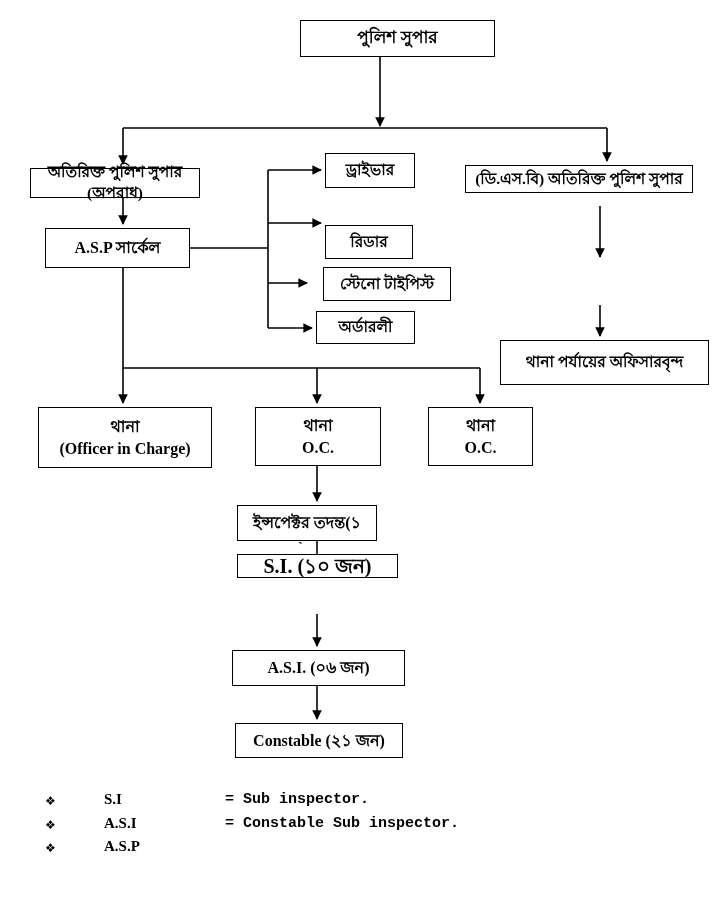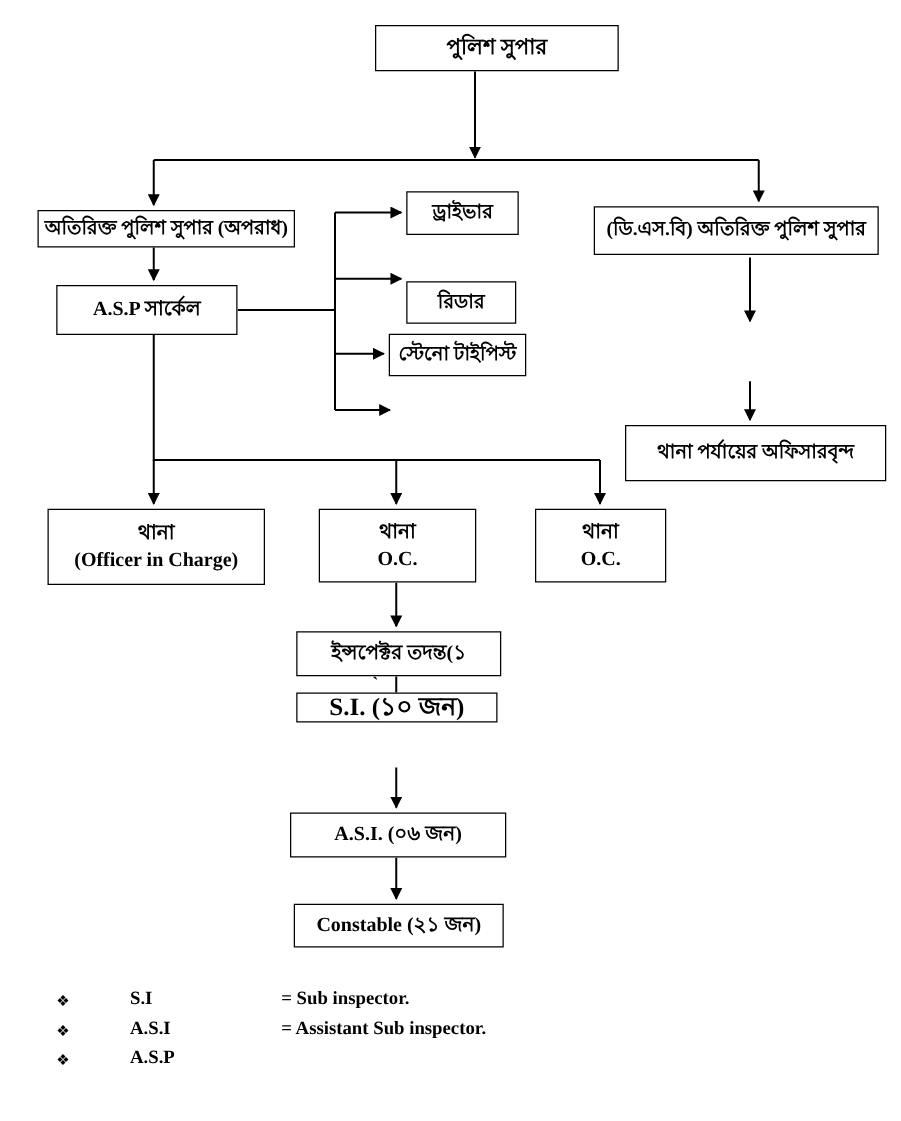"অতিরিক্ত পুলিশ সুপার (অপরাধ)" div.node { width: 206px -> 170px }
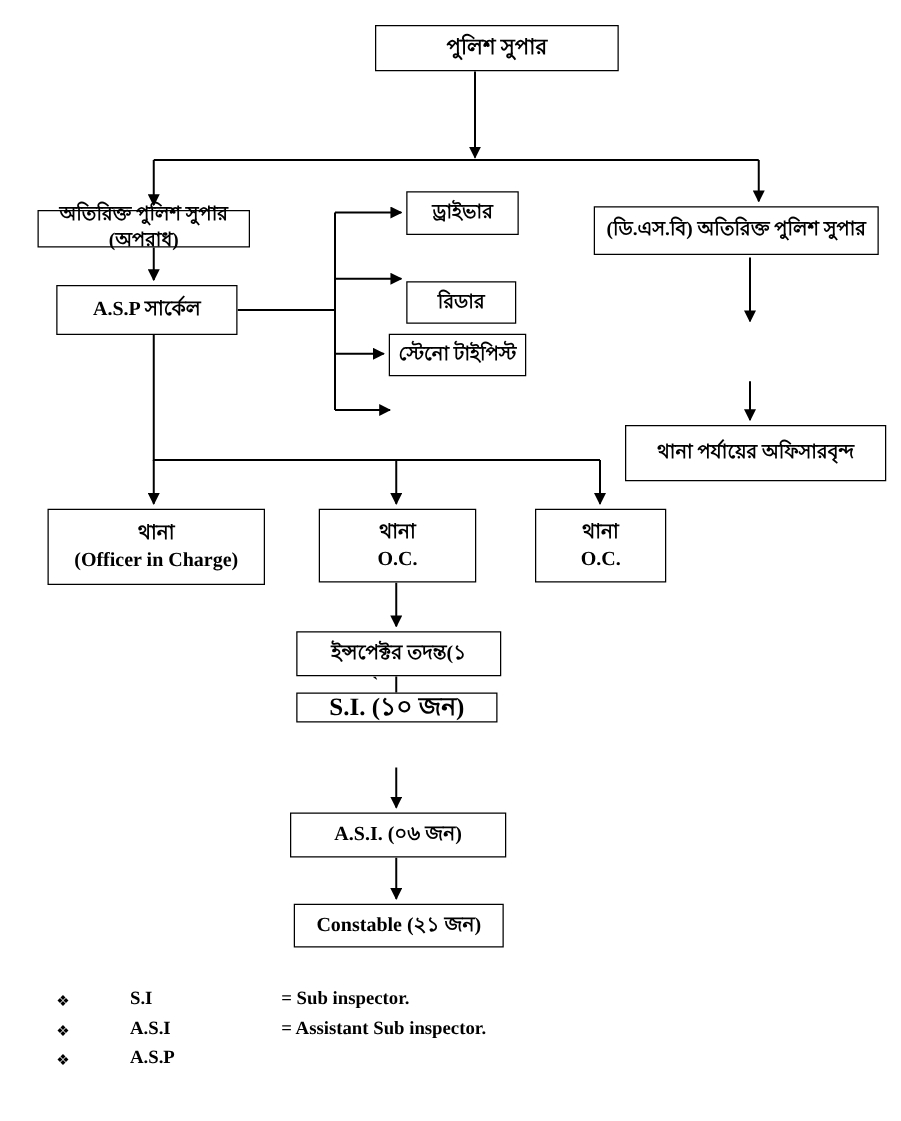"(ডি.এস.বি) অতিরিক্ত পুলিশ সুপার" div.node { height: 39px -> 28px; left: 475px -> 465px }
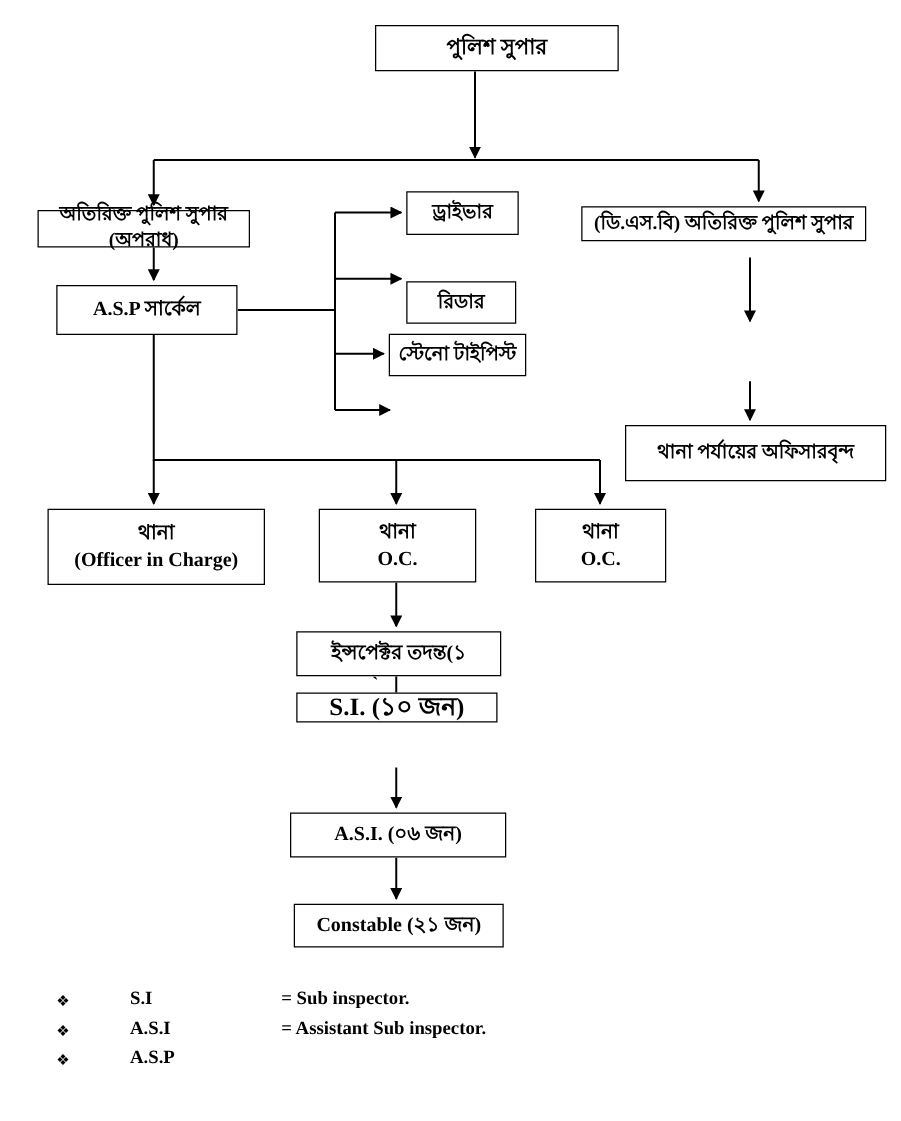"স্টেনো টাইপিস্ট" div.node { left: 311px -> 323px; width: 110px -> 128px }
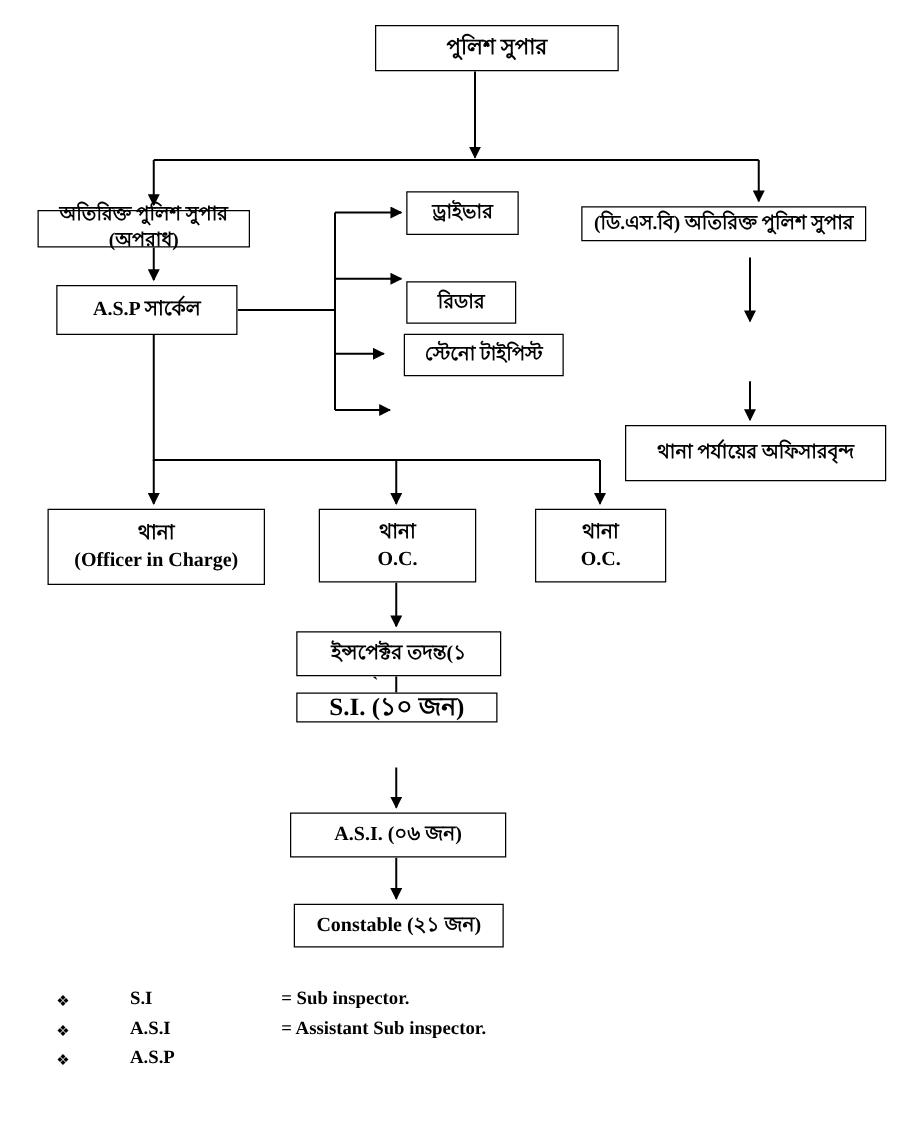"অর্ডারলী" div.node { html: none -> <div> <span>অর্ডারলী</span> </div> }
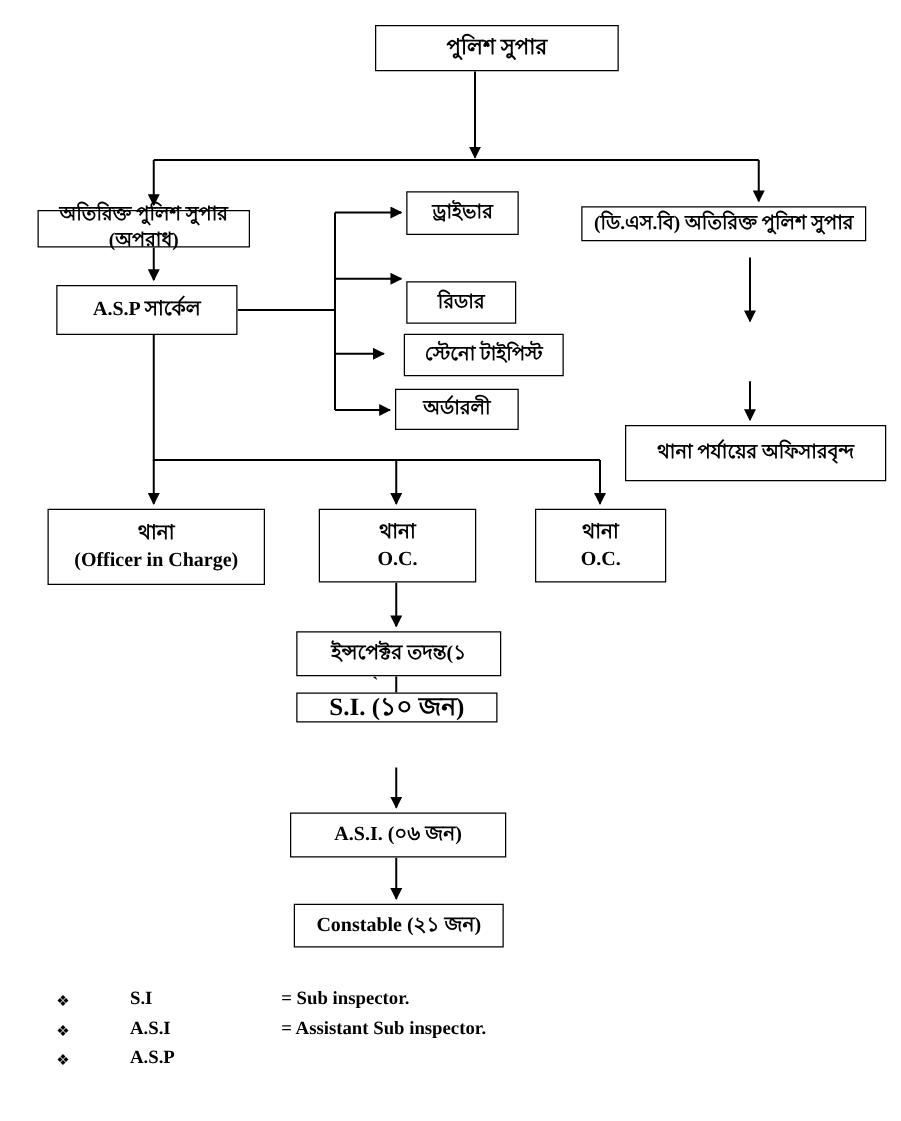"ইন্সপেক্টর তদন্ত(১" div.node { width: 164px -> 140px }
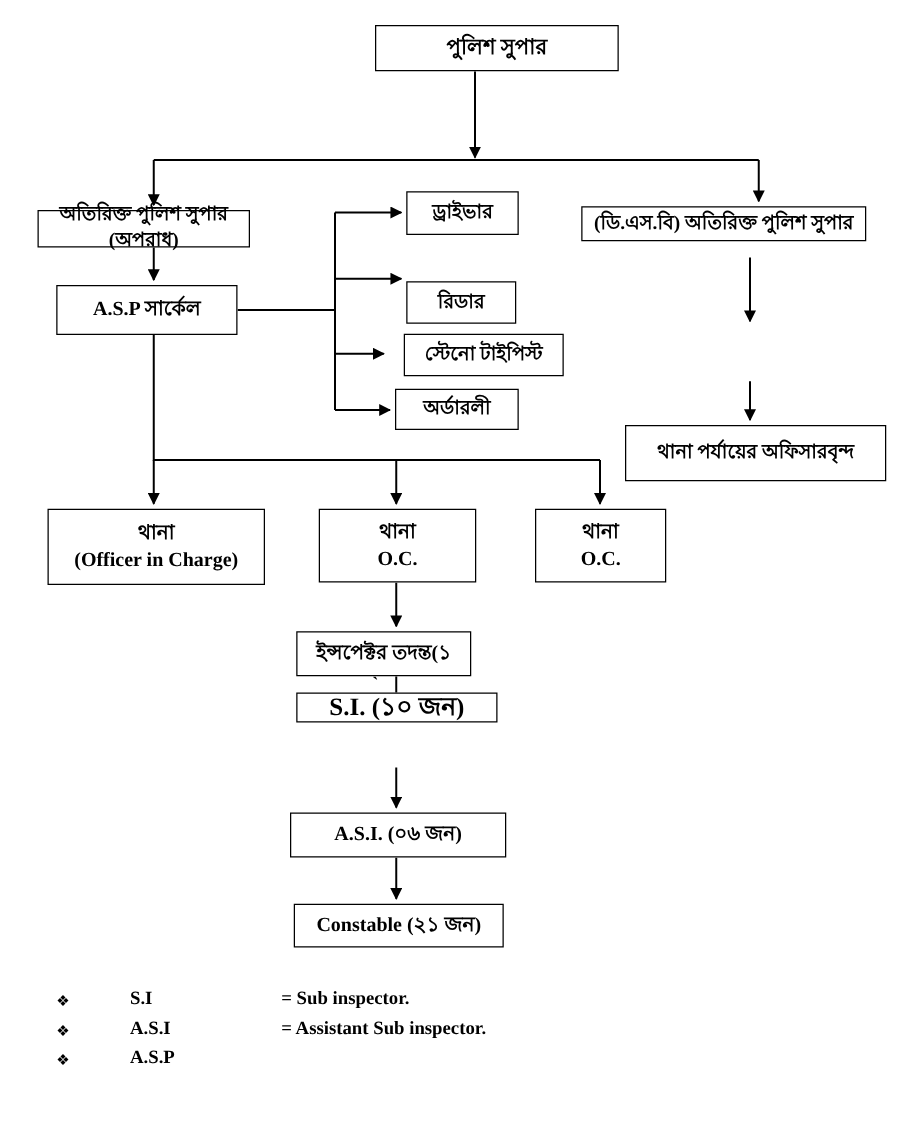"= Sub inspector." .legend-row .def { font-family: none -> Liberation Mono, monospace }
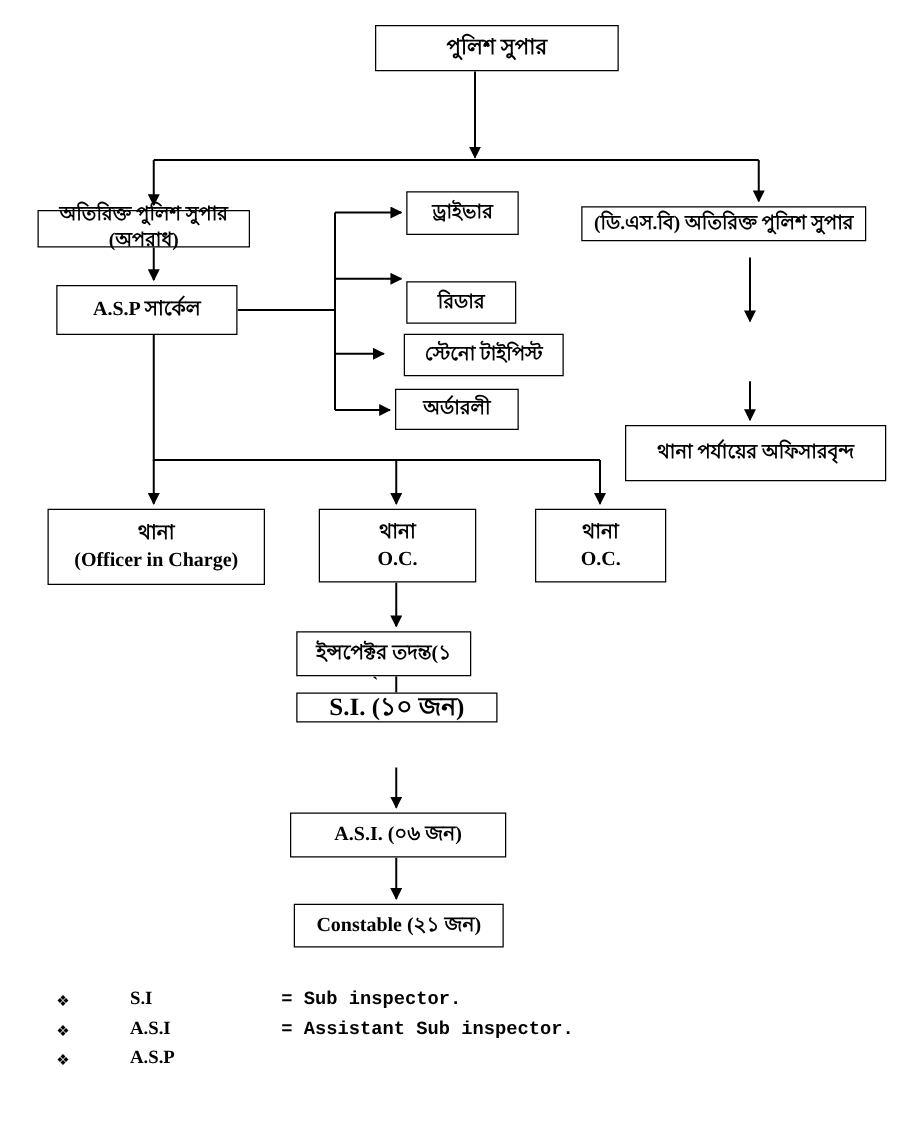"= Assistant Sub inspector." span.def { text: Assistant -> Constable }
